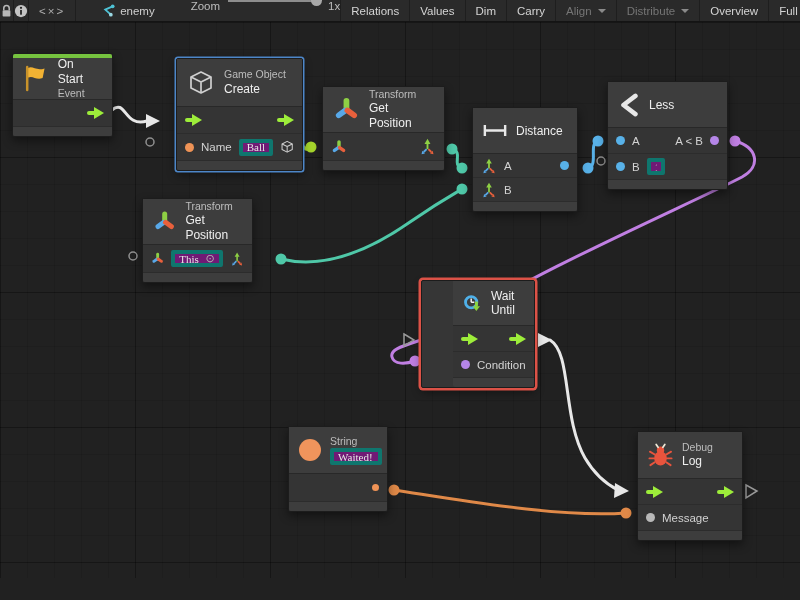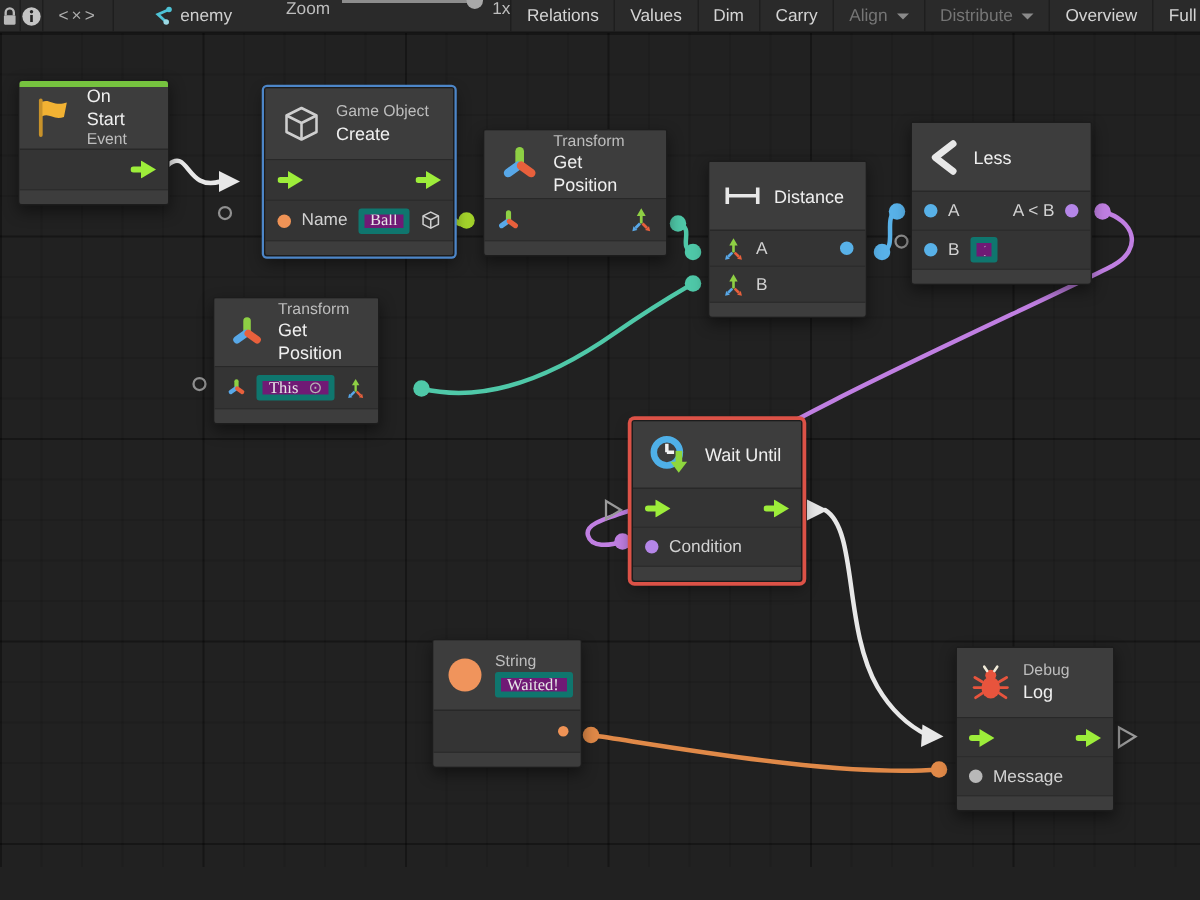"Wait Until" .node.hot { padding-left: none -> 31px }
